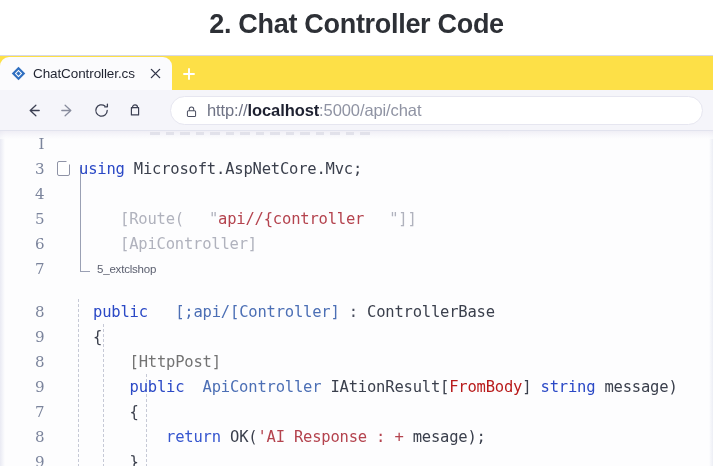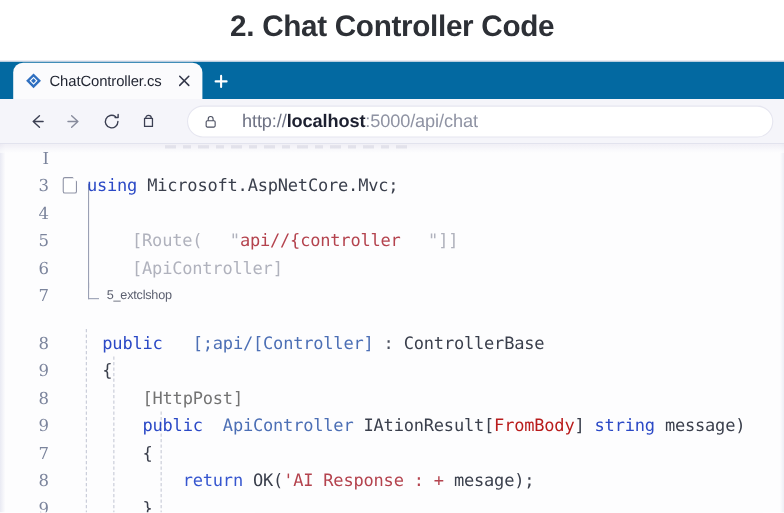"ChatController.cs" .tabstrip { background: #0369a1 -> #fde047; padding-left: 12px -> 0 }
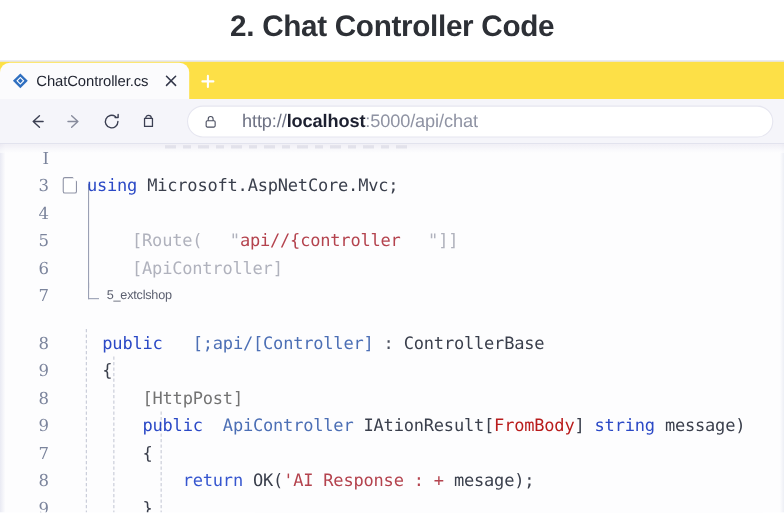"http://localhost:5000/api/chat" .omnibox { gap: 22px -> 9px }
